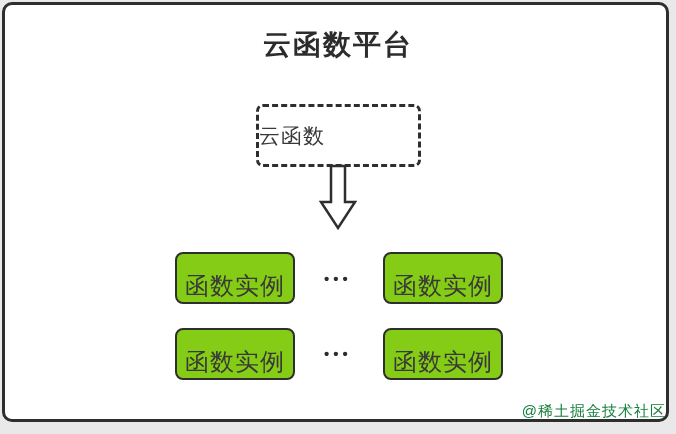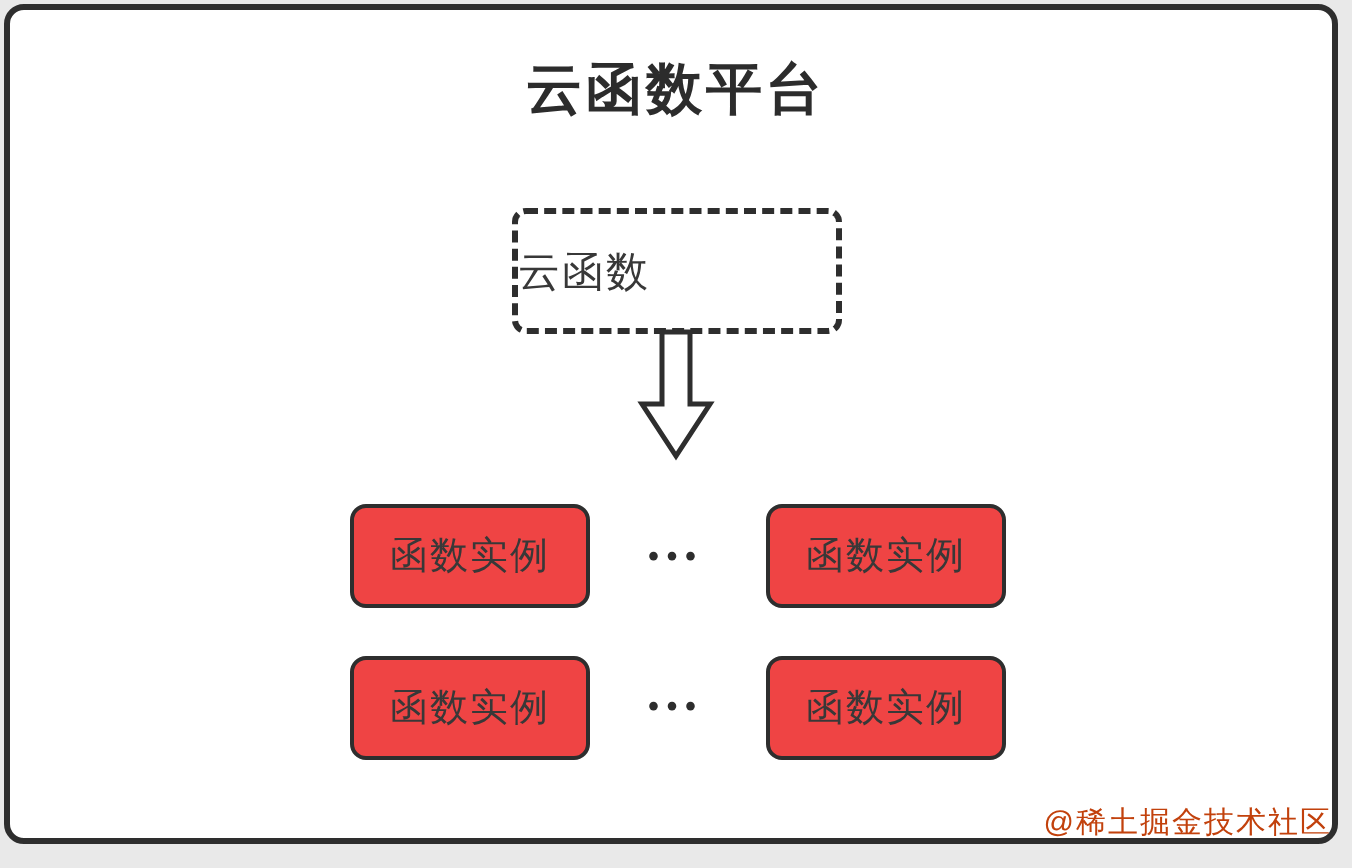"函数实例" .inst-box { align-items: center -> flex-end; background: #ef4444 -> #84cc16; font-size: 19px -> 24px }
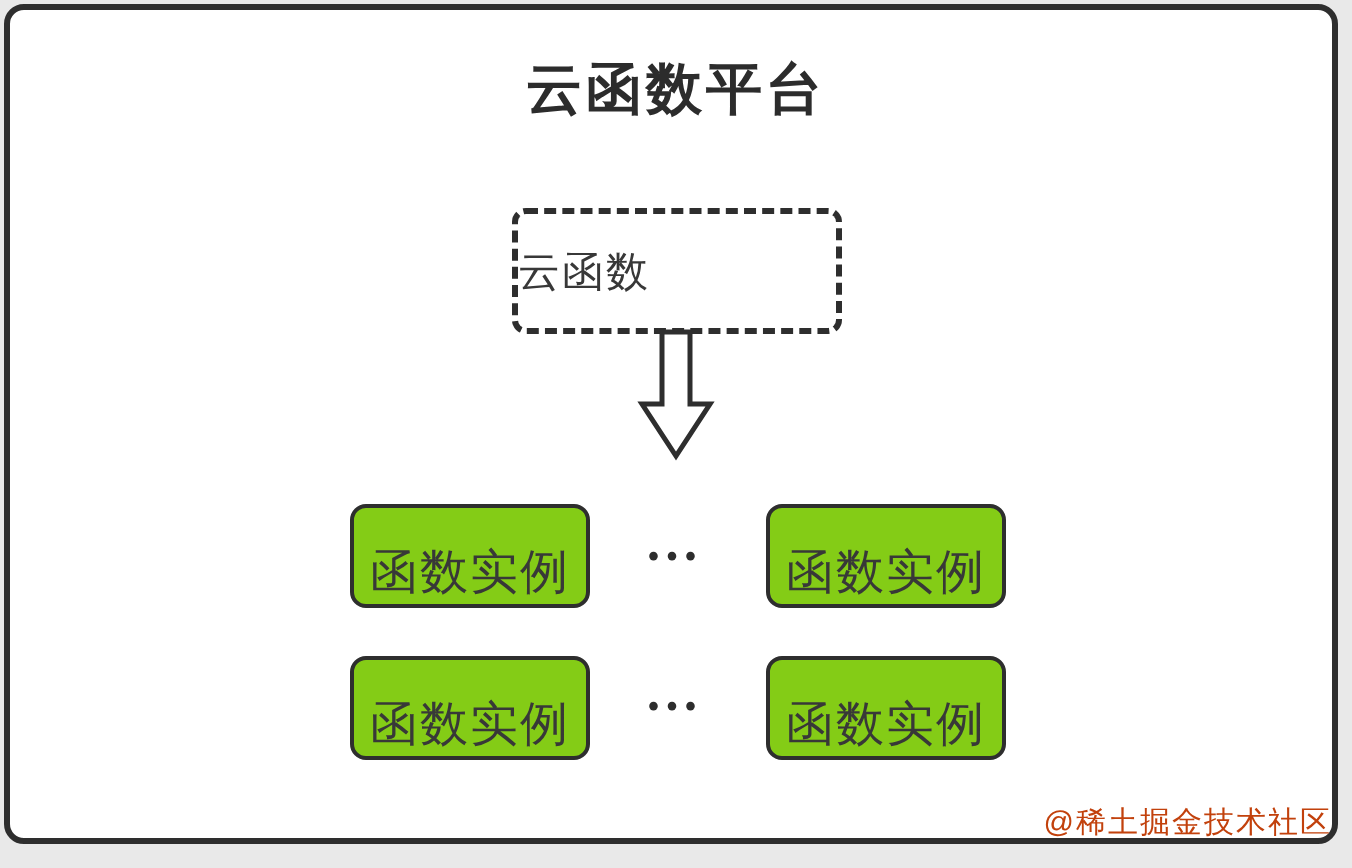"@稀土掘金技术社区" .watermark { color: #c2410c -> #15803d }
